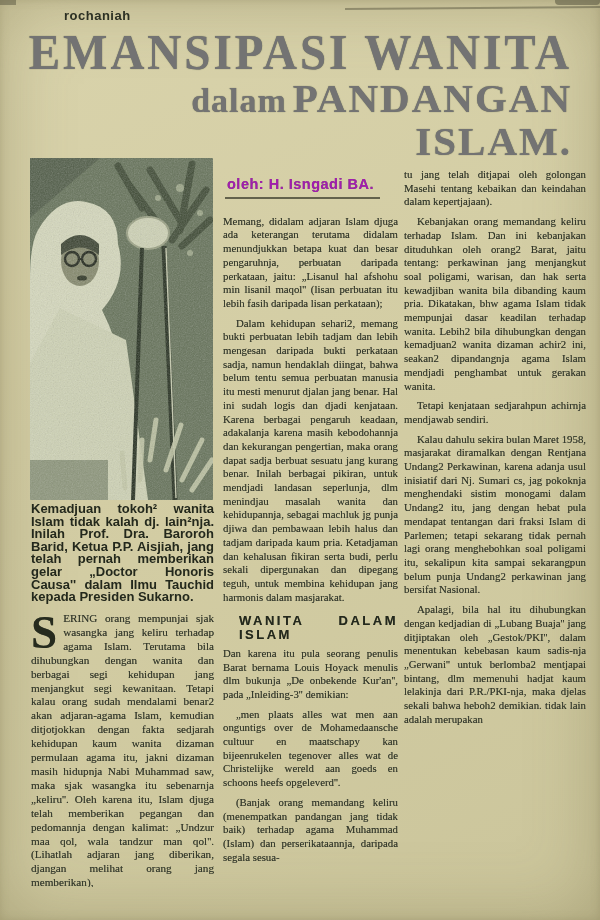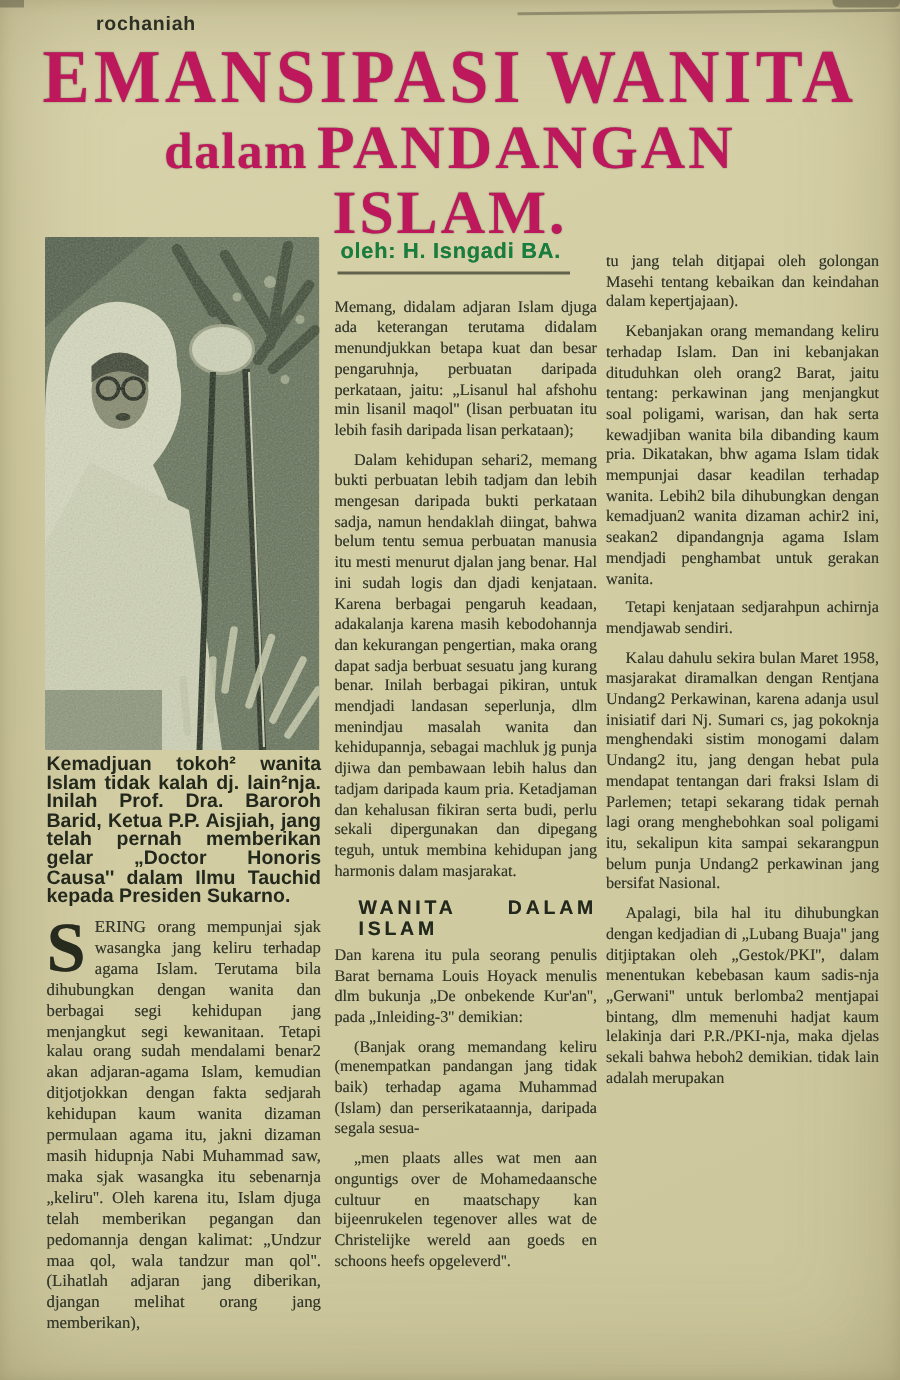"EMANSIPASI WANITA" .title { color: #be185d -> #737373; text-align: center -> right }
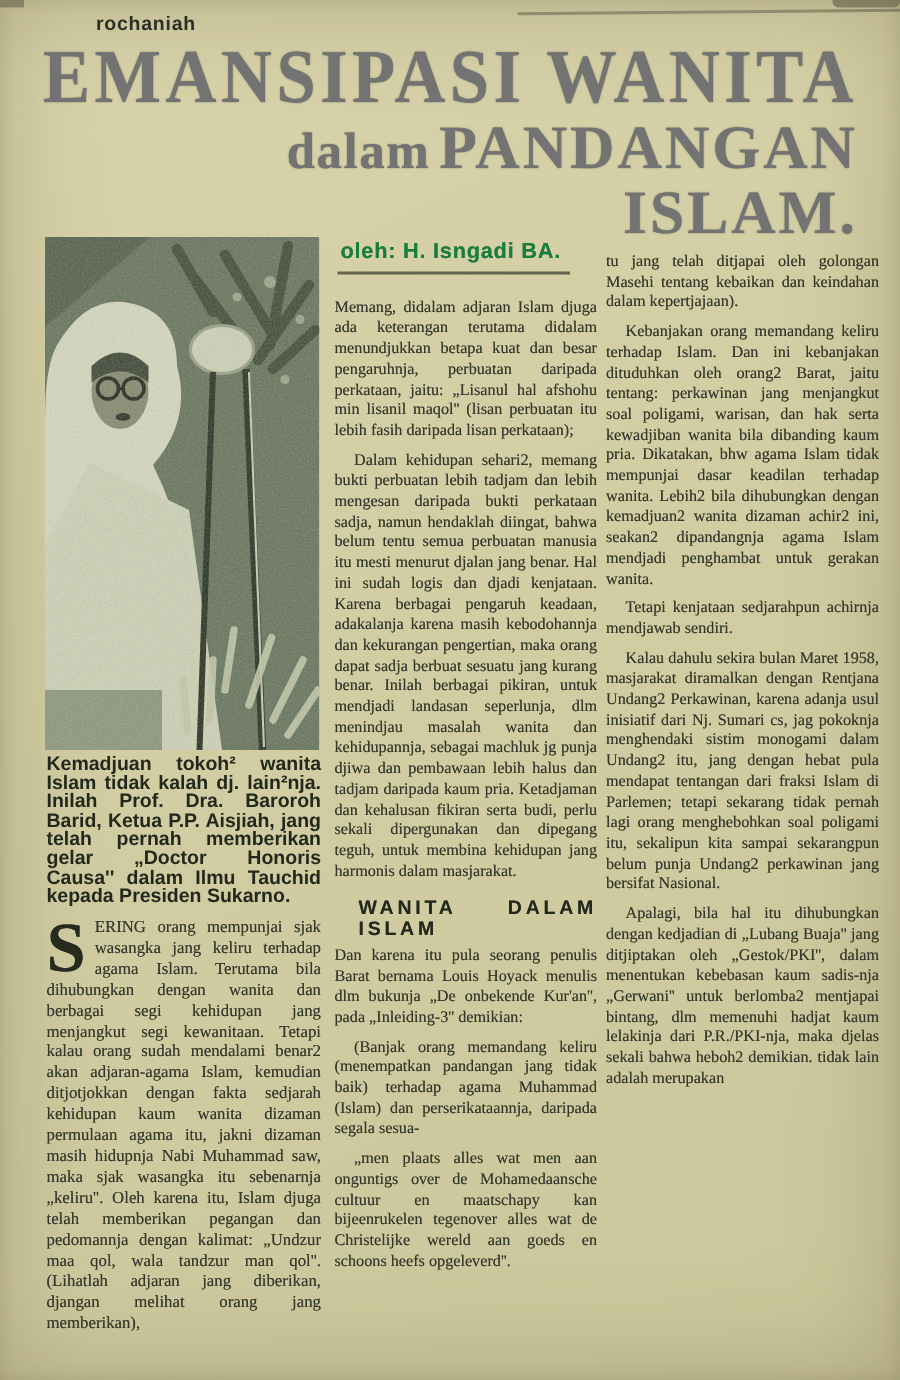"oleh: H. Isngadi BA." .byline { color: #15803d -> #a21caf; margin: 4px 0 16px 2px -> 20px 0 16px 2px }
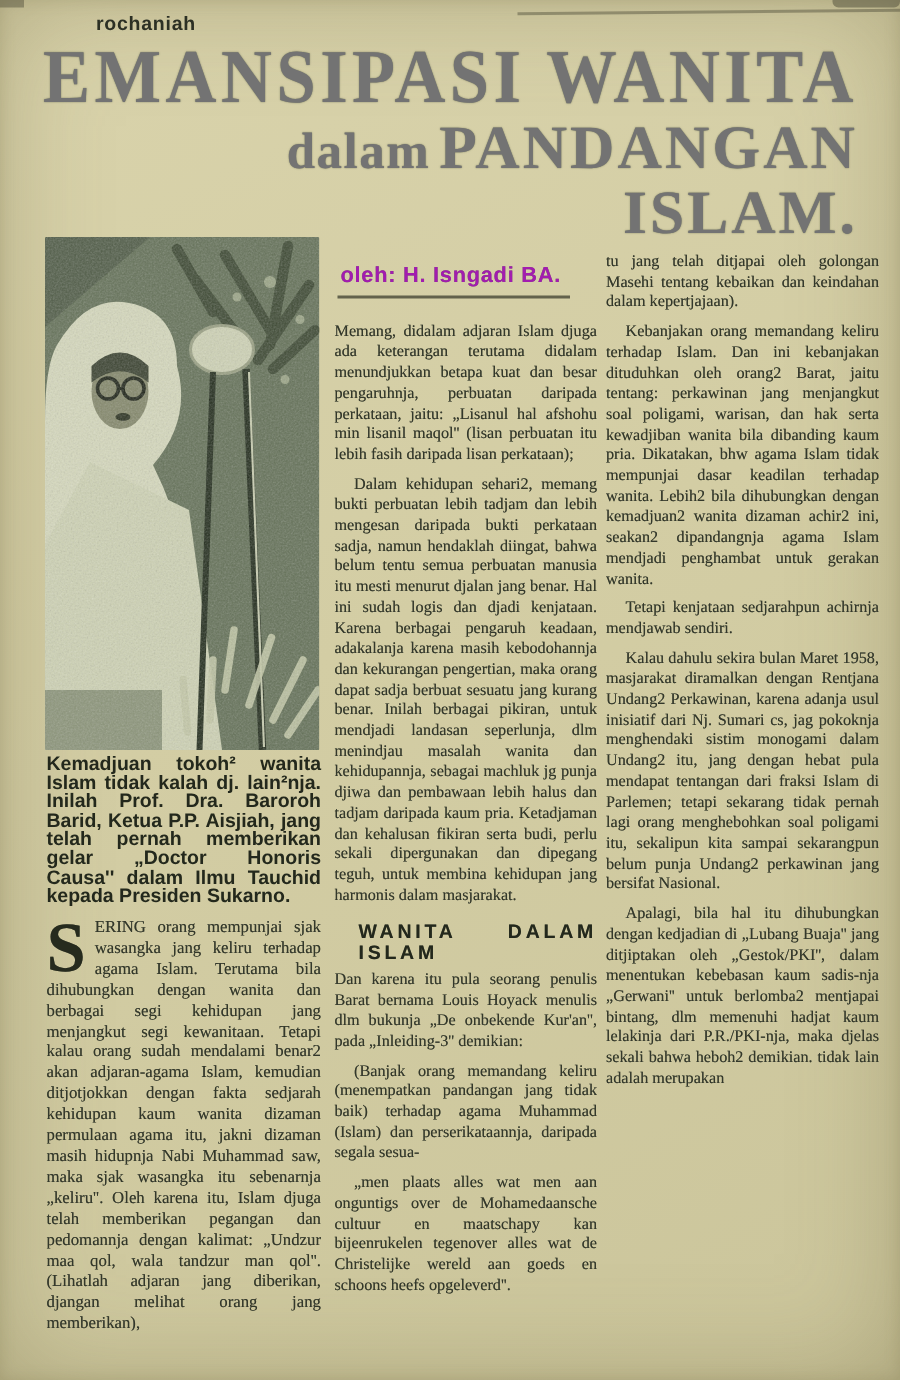"(Banjak orang memandang keliru" p { order: before "„men plaats alles wat men" -> after "„men plaats alles wat men" }
